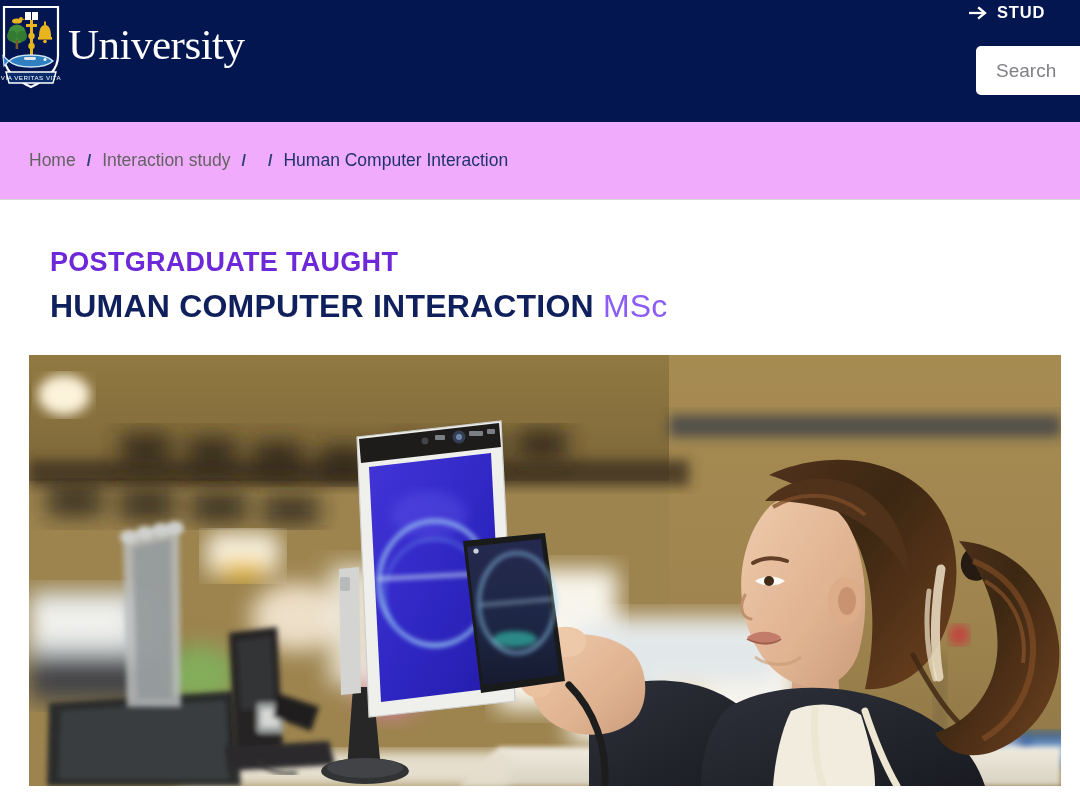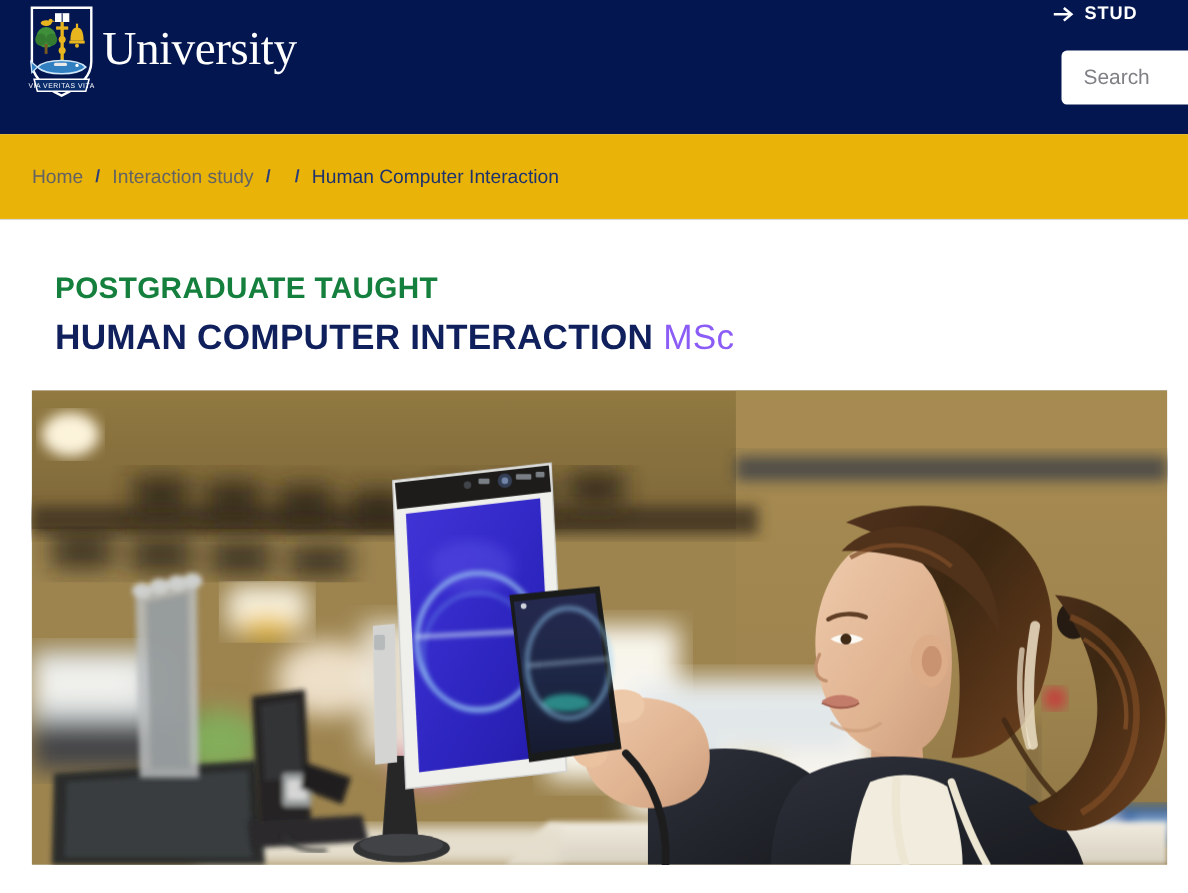"STUD" #utility-nav { right: 12px -> 1px }
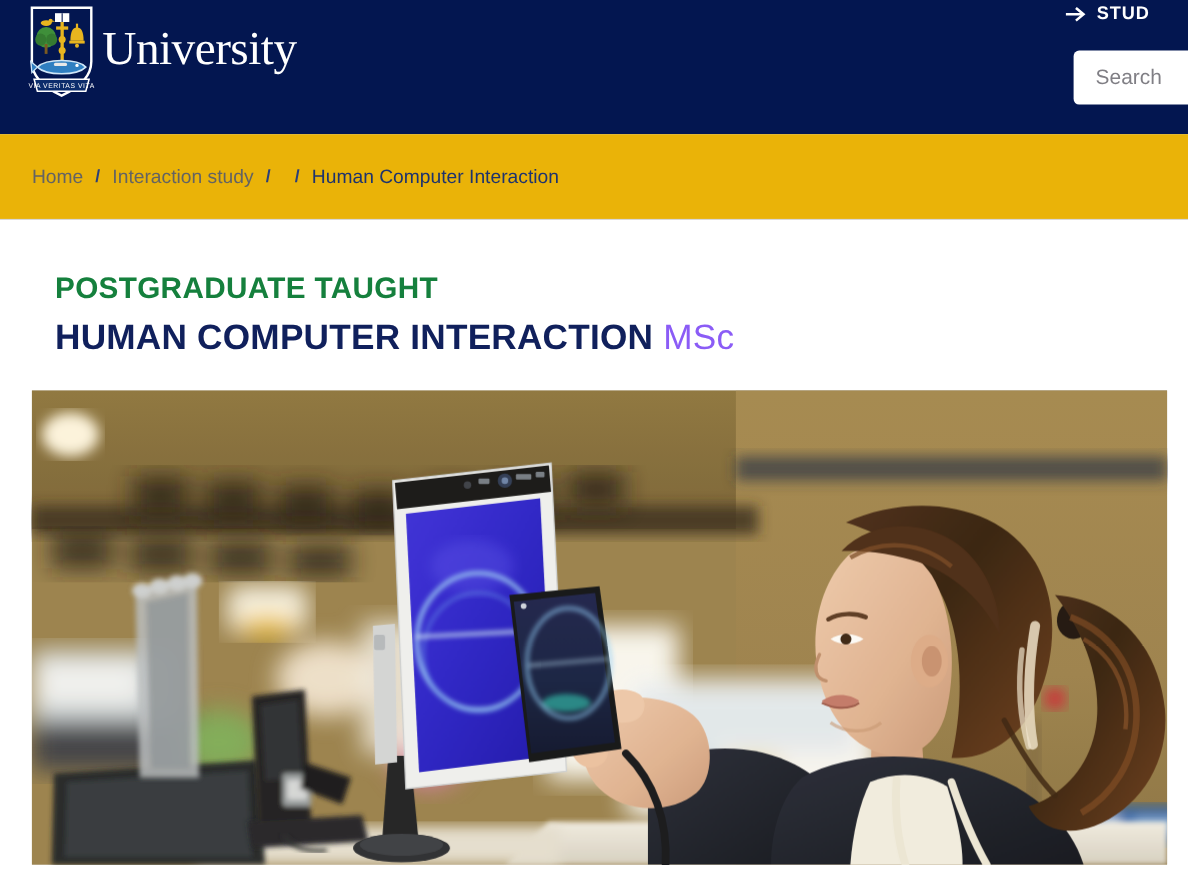"University" #brand-link { left: 25px -> 0 }
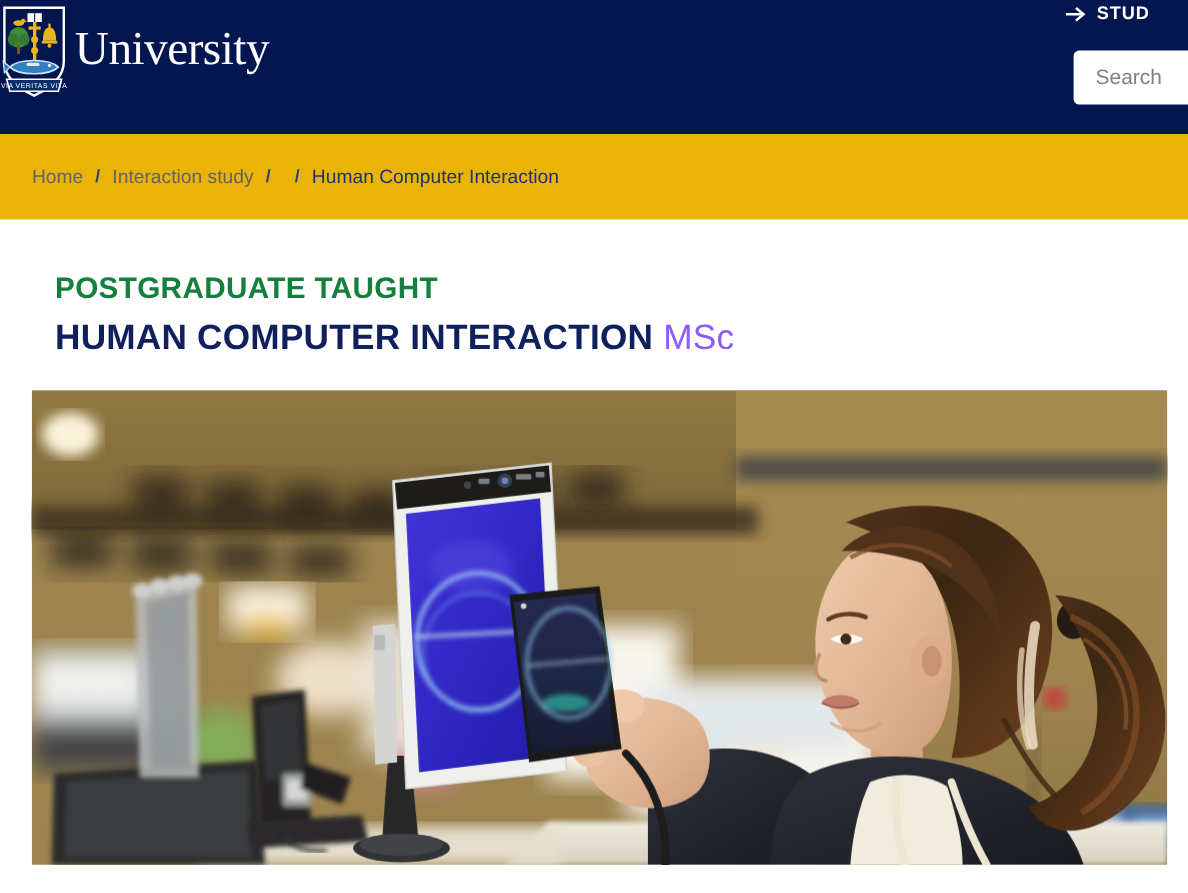"Home" #breadcrumb-bar { background: #eab308 -> #f0abfc }
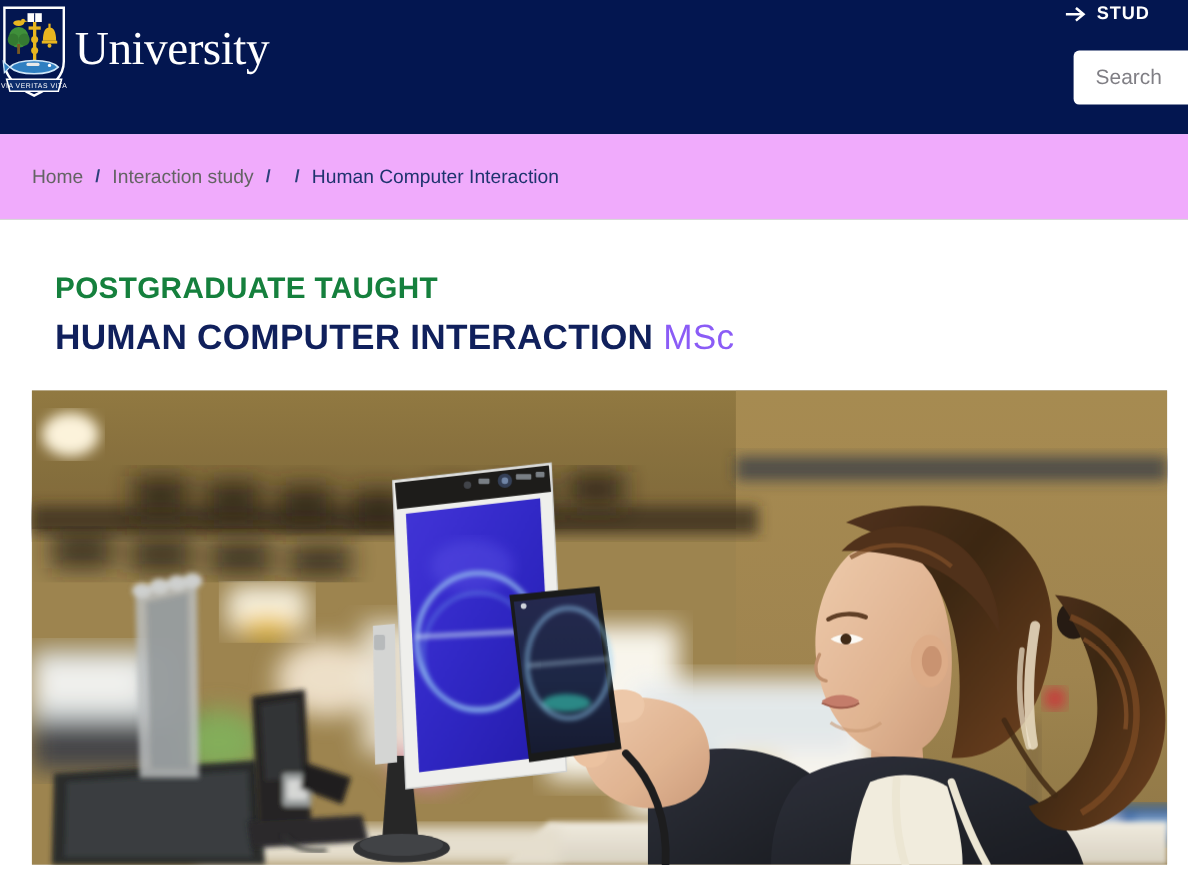"POSTGRADUATE TAUGHT" #eyebrow { color: #15803d -> #6d28d9 }
